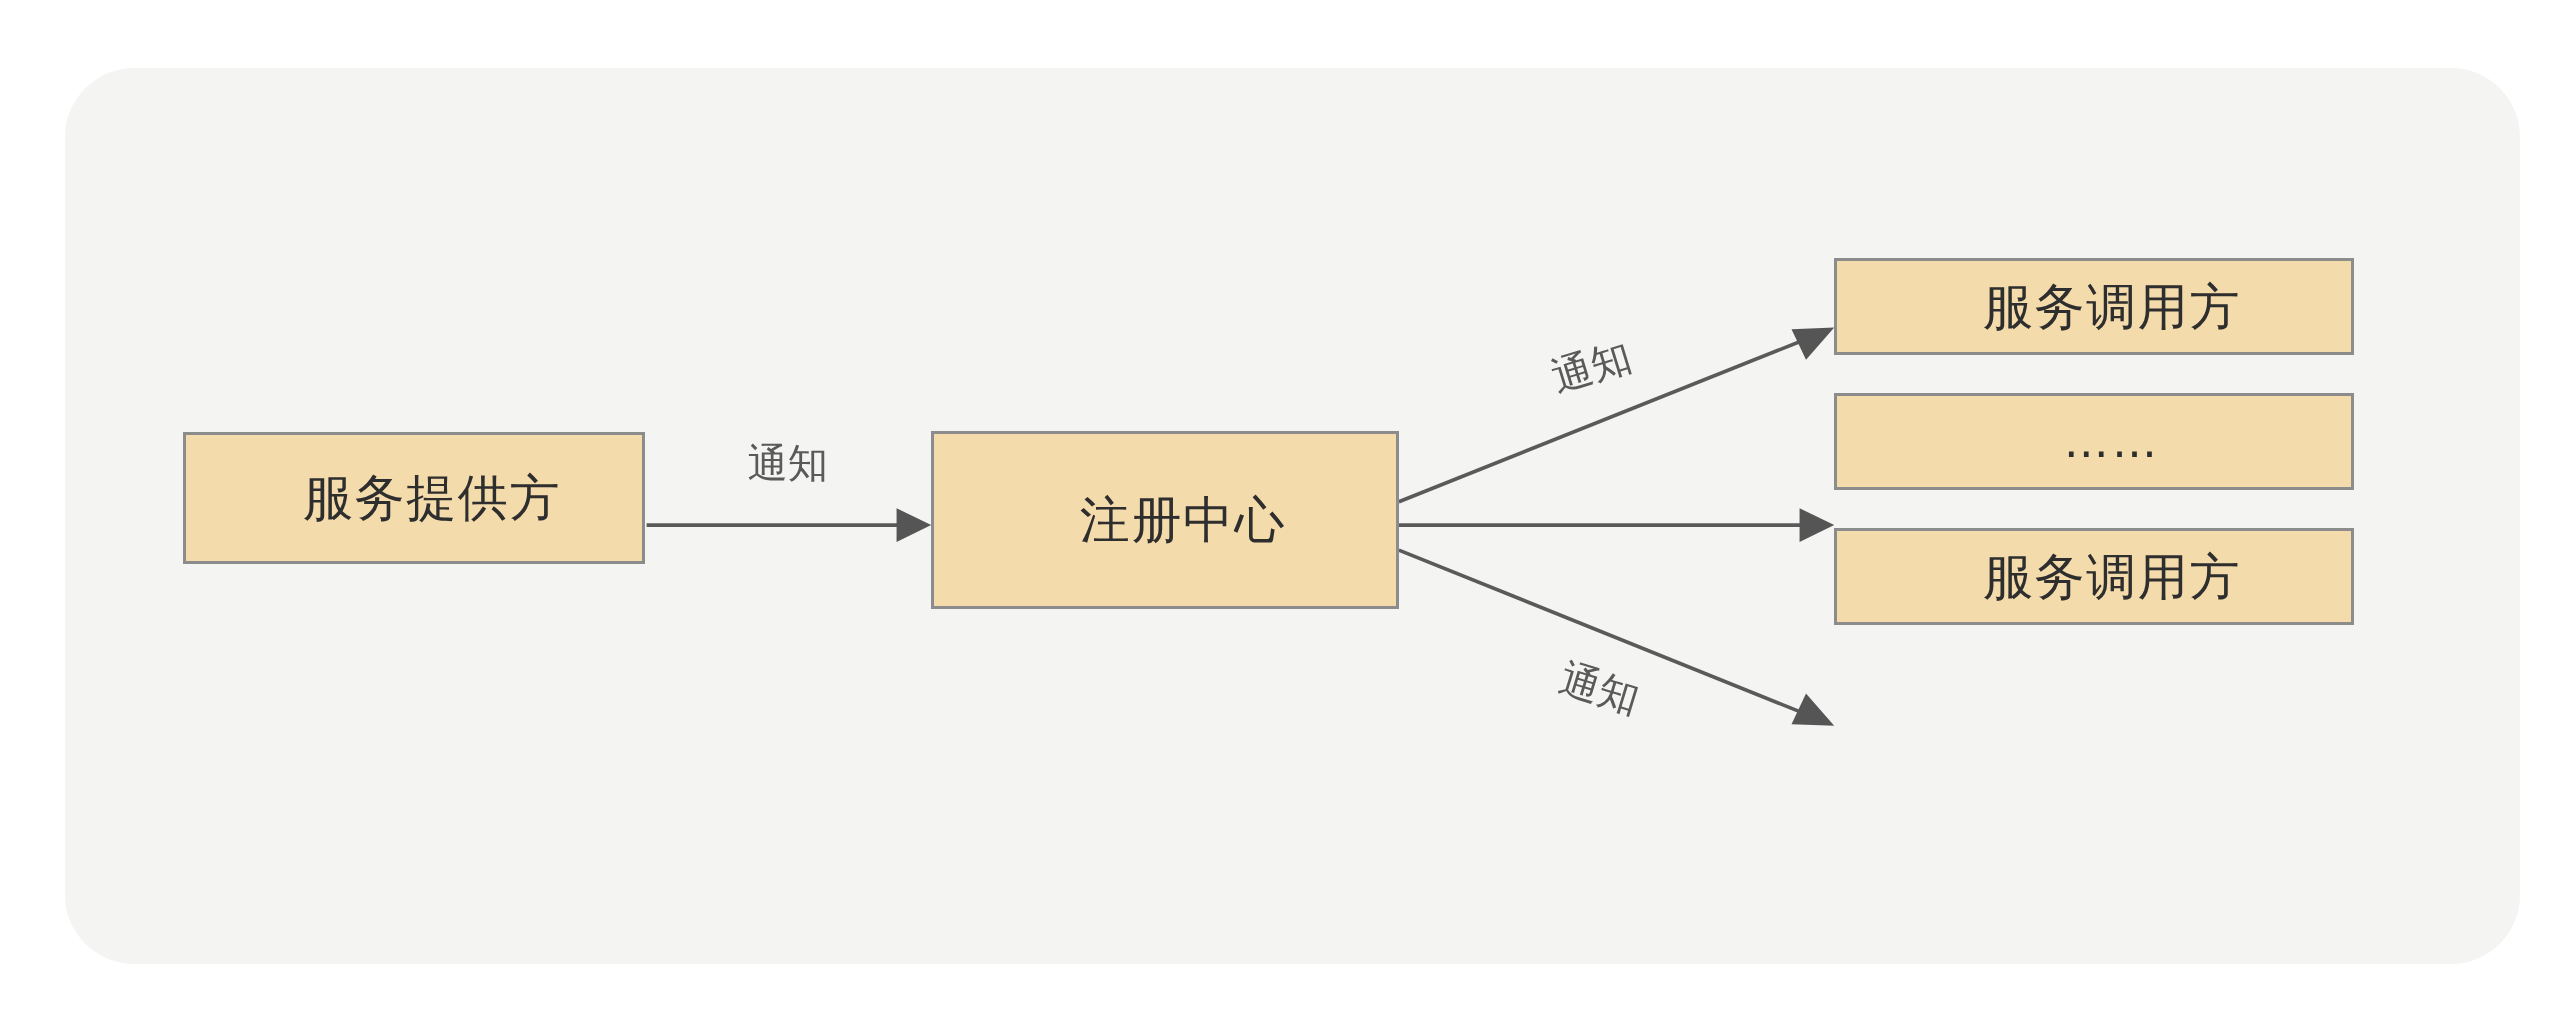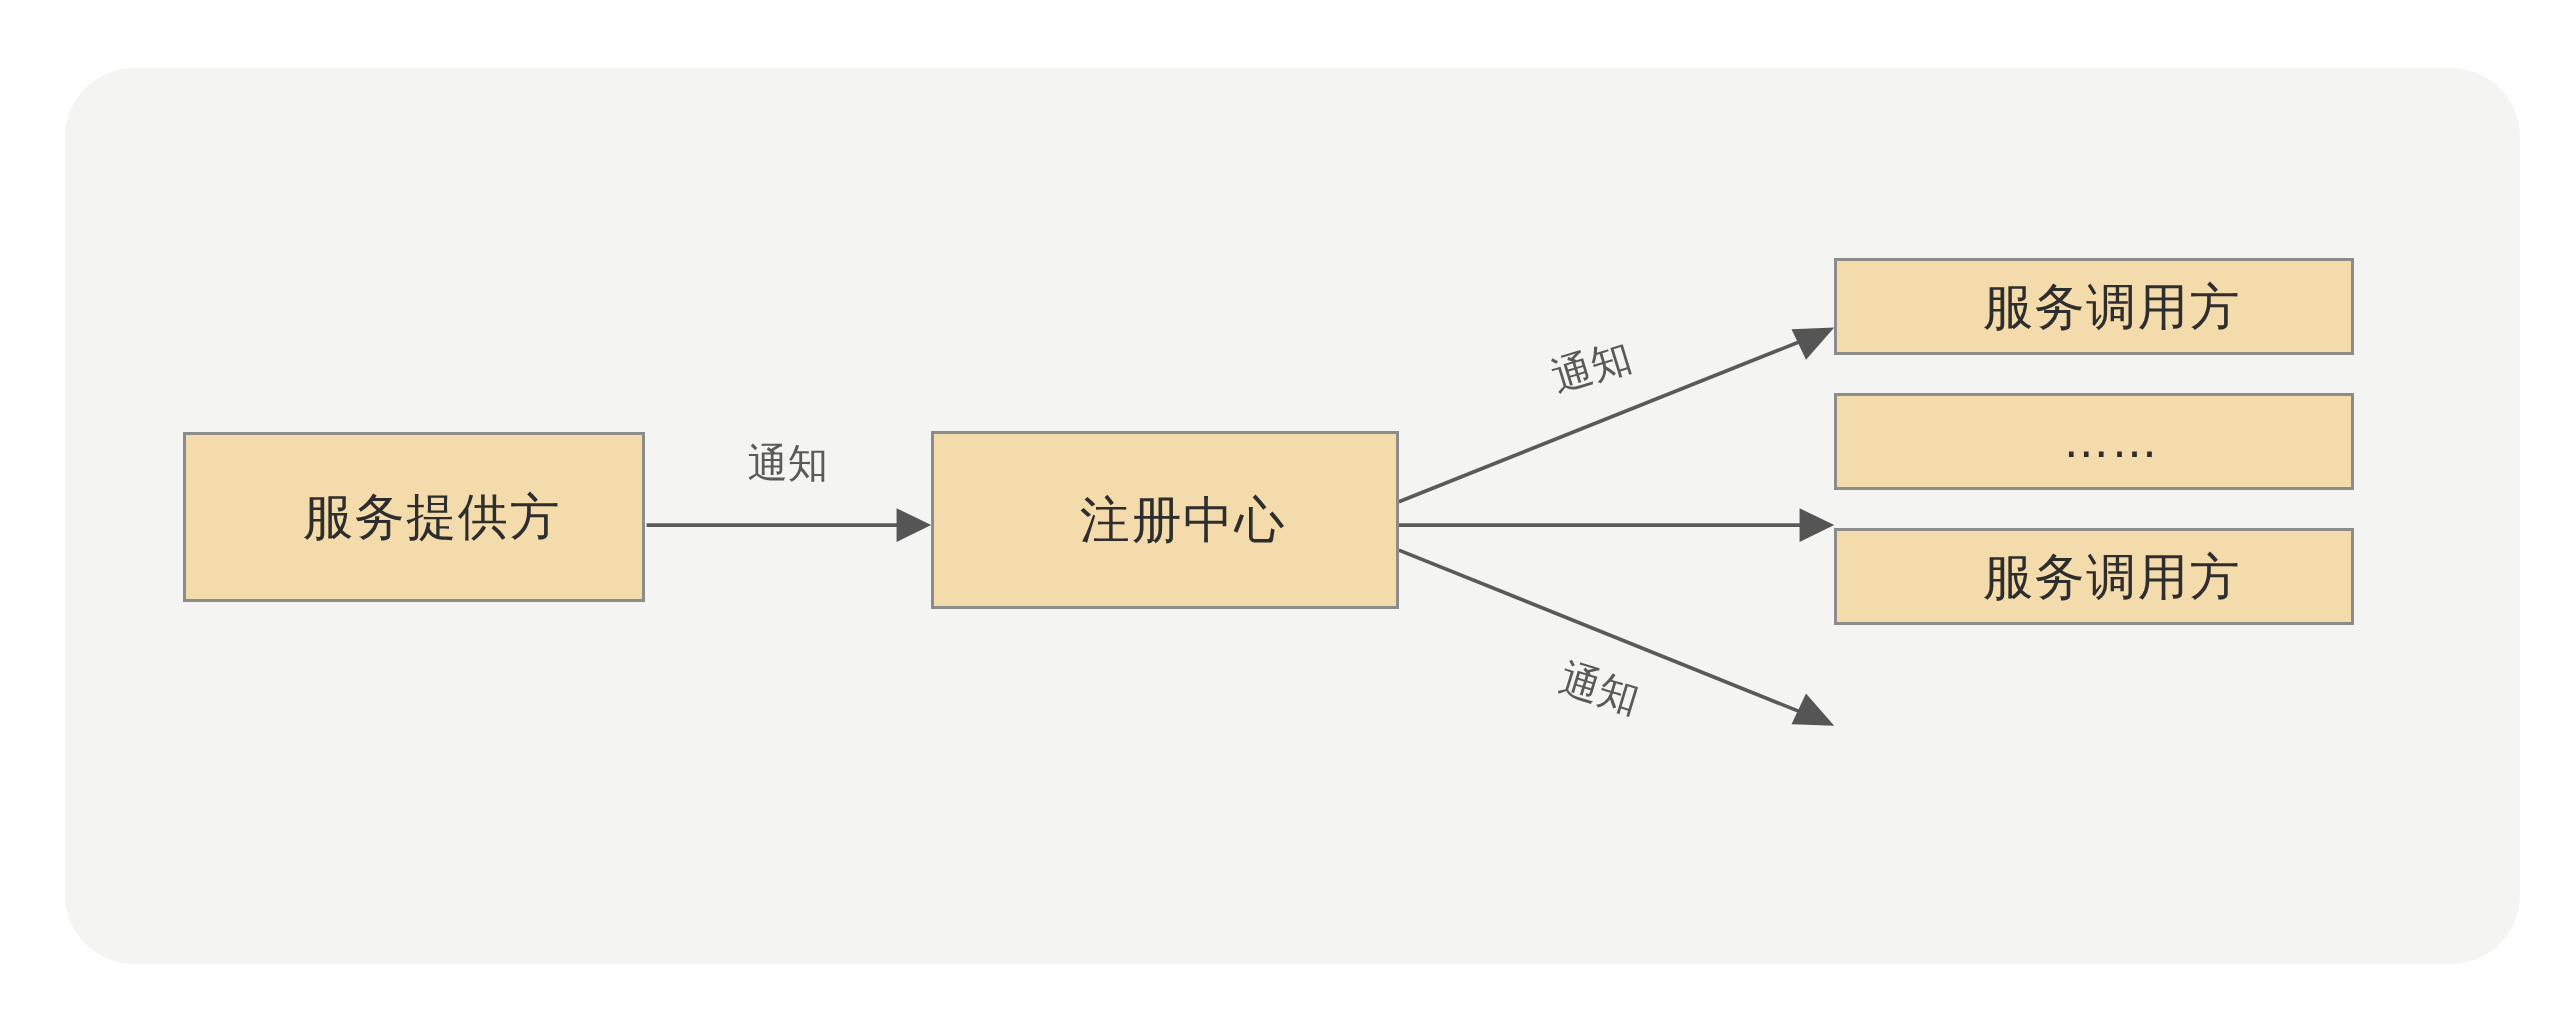"服务提供方" #node-provider { height: 170px -> 132px }
